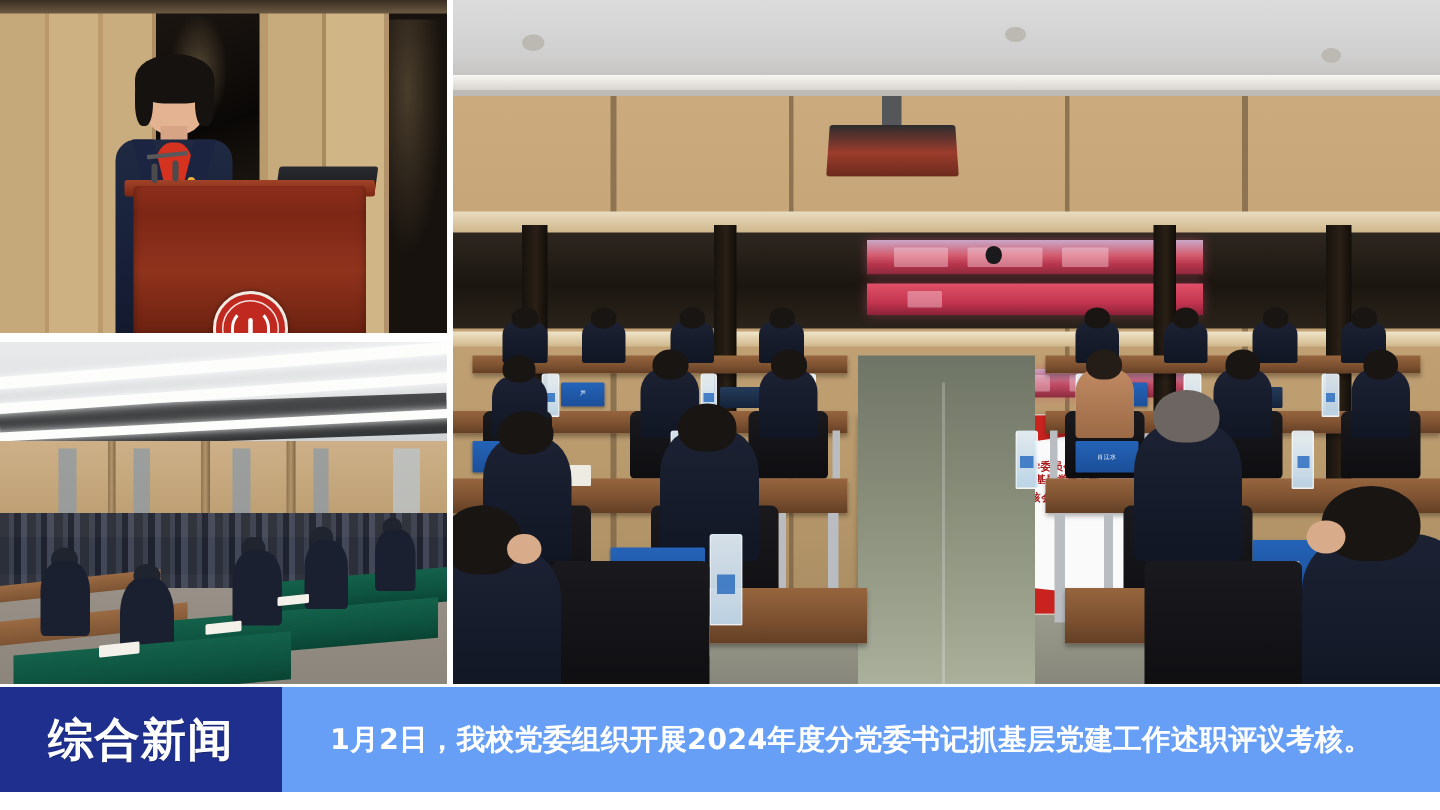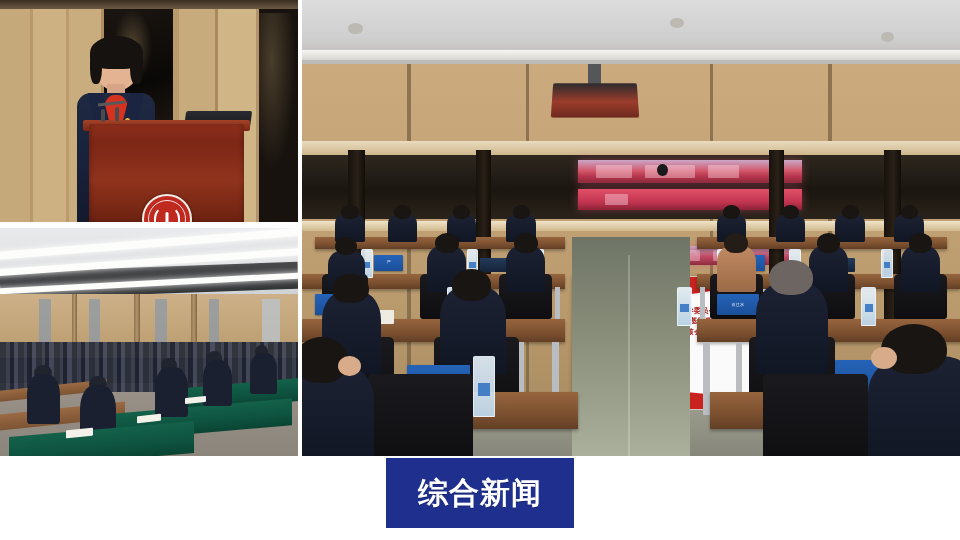"1月2日，我校党委组织开展2024年度分党委书记抓基层党建工作述职评议考核。" div.cap-body { html: none -> <div> <span>1月2日，我校党委组织开展2024年度分党委书记抓基层党建工作述职评议考核。</span> </div> }
